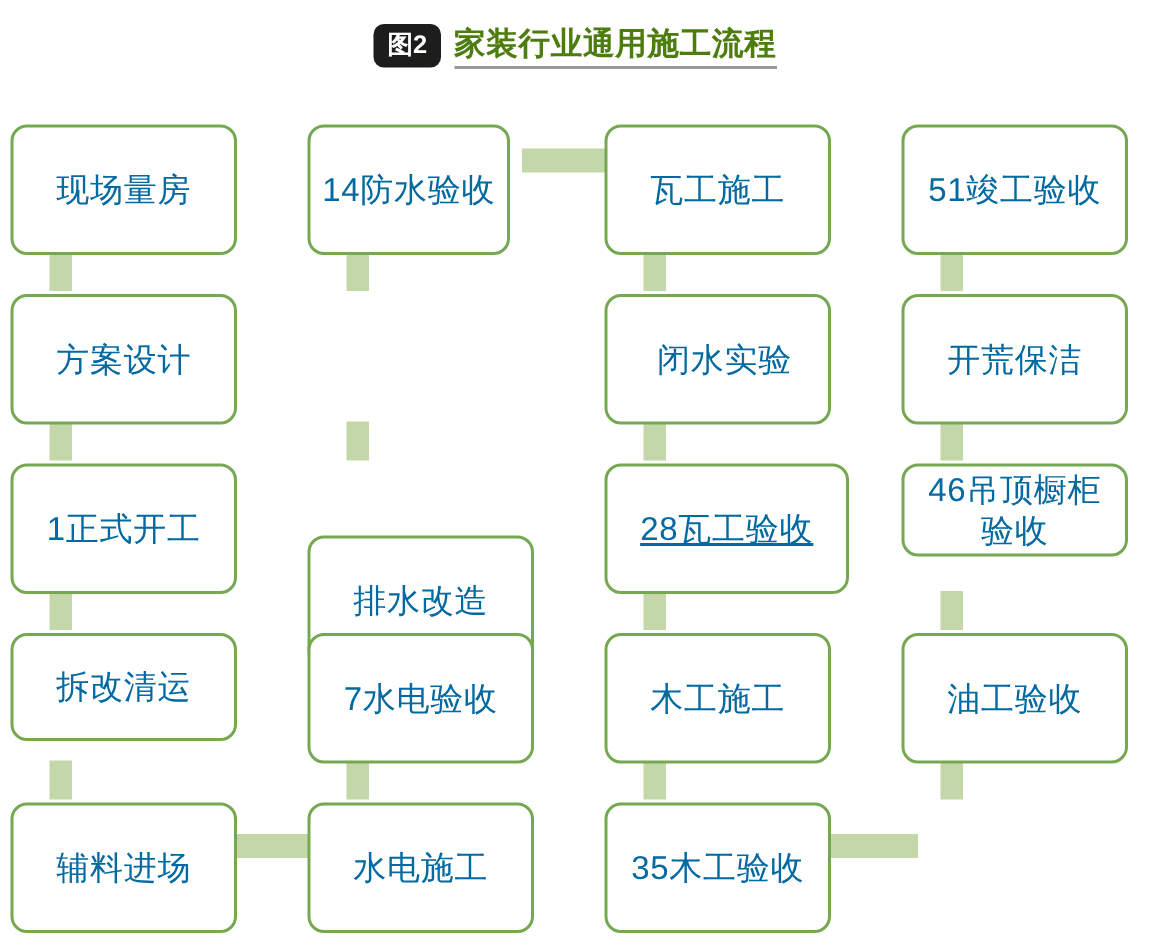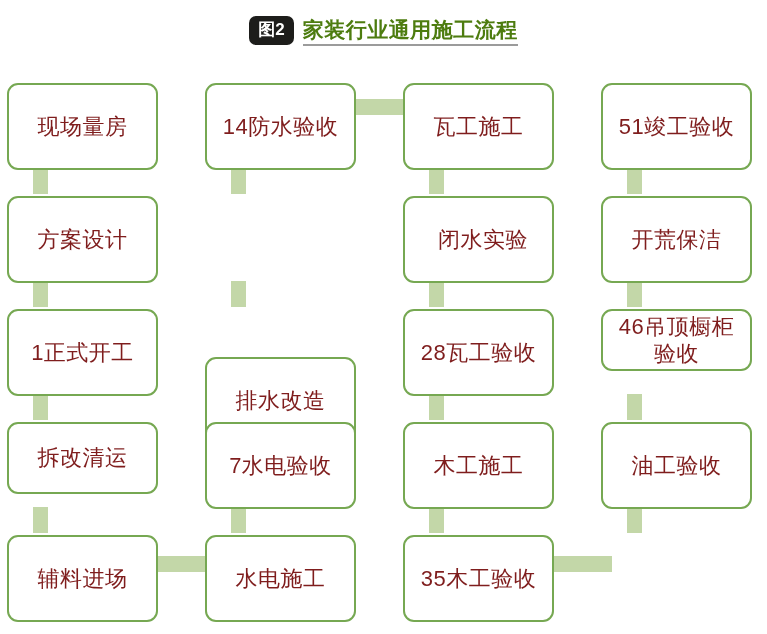"现场量房" .node { color: #7f1d1d -> #0369a1 }
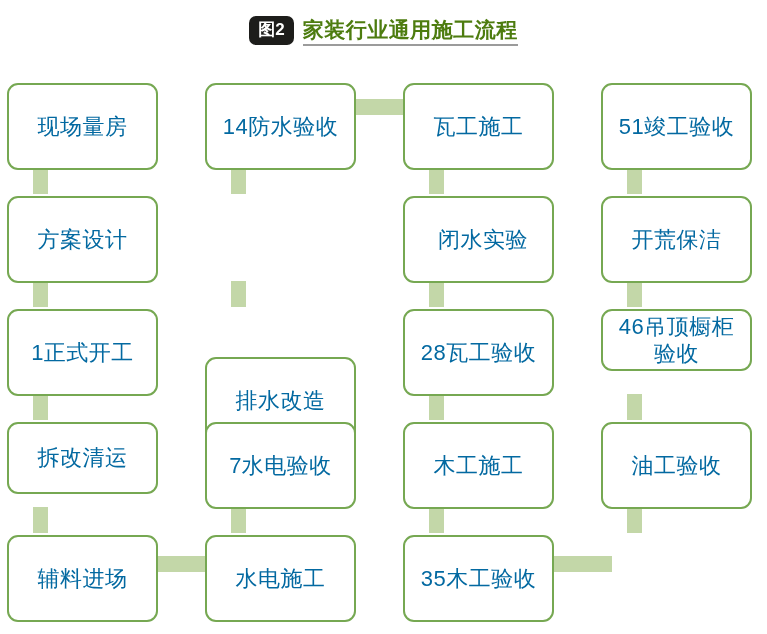"14防水验收" div.node { width: 151px -> 135px }
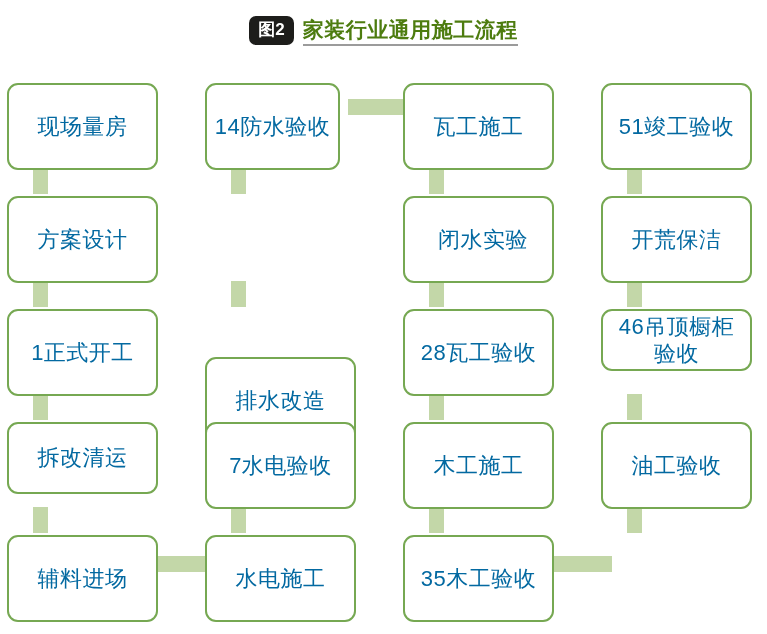"28瓦工验收" div.node { text-decoration: none -> underline; width: 151px -> 163px }
